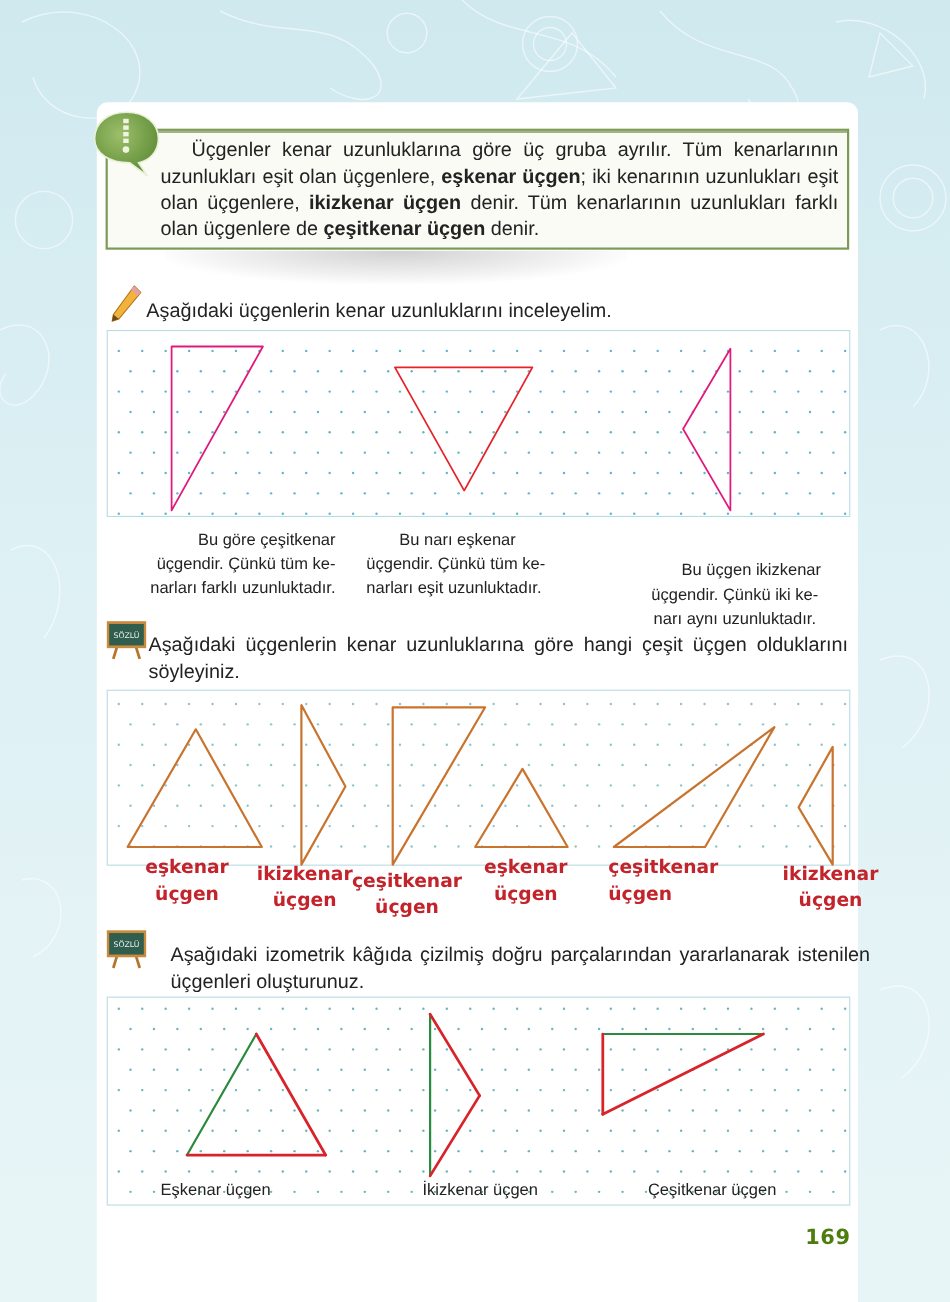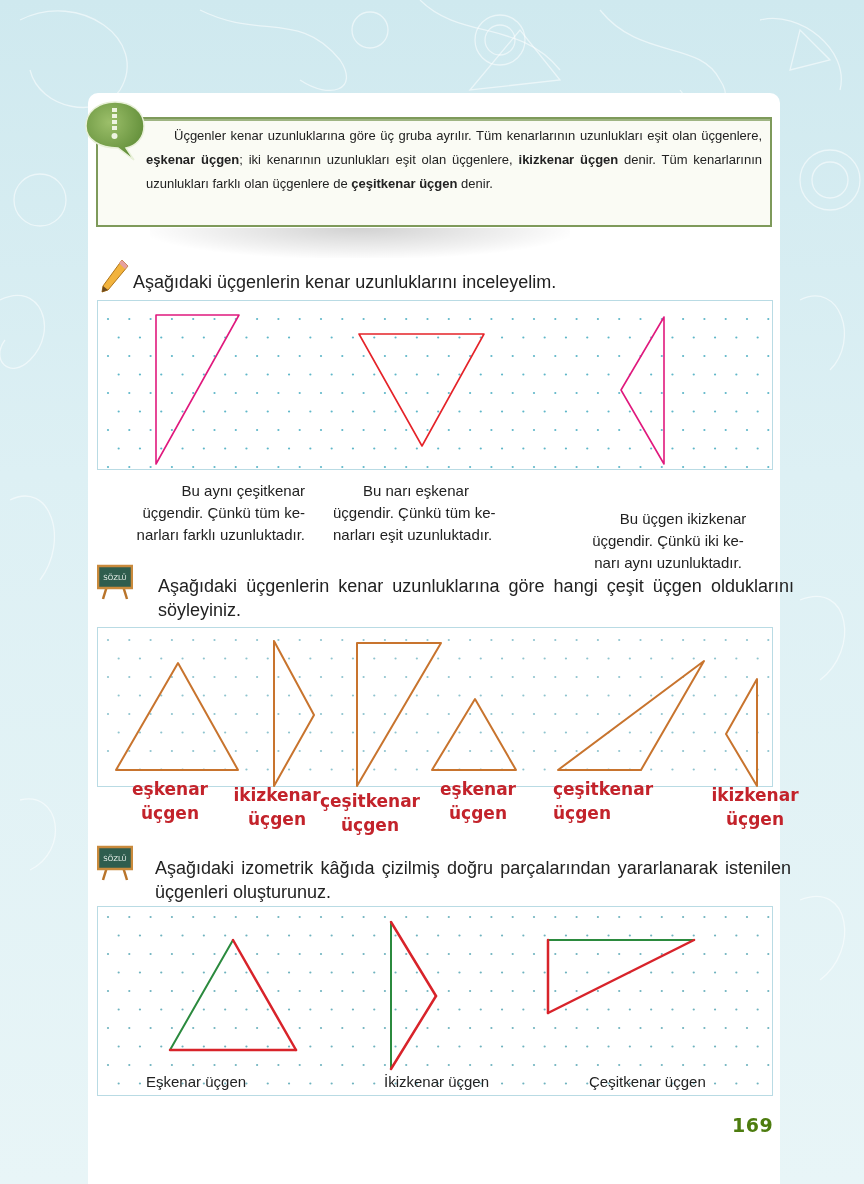"Üçgenler kenar uzunluklarına göre üç" .info-text { font-size: 13px -> 18px }
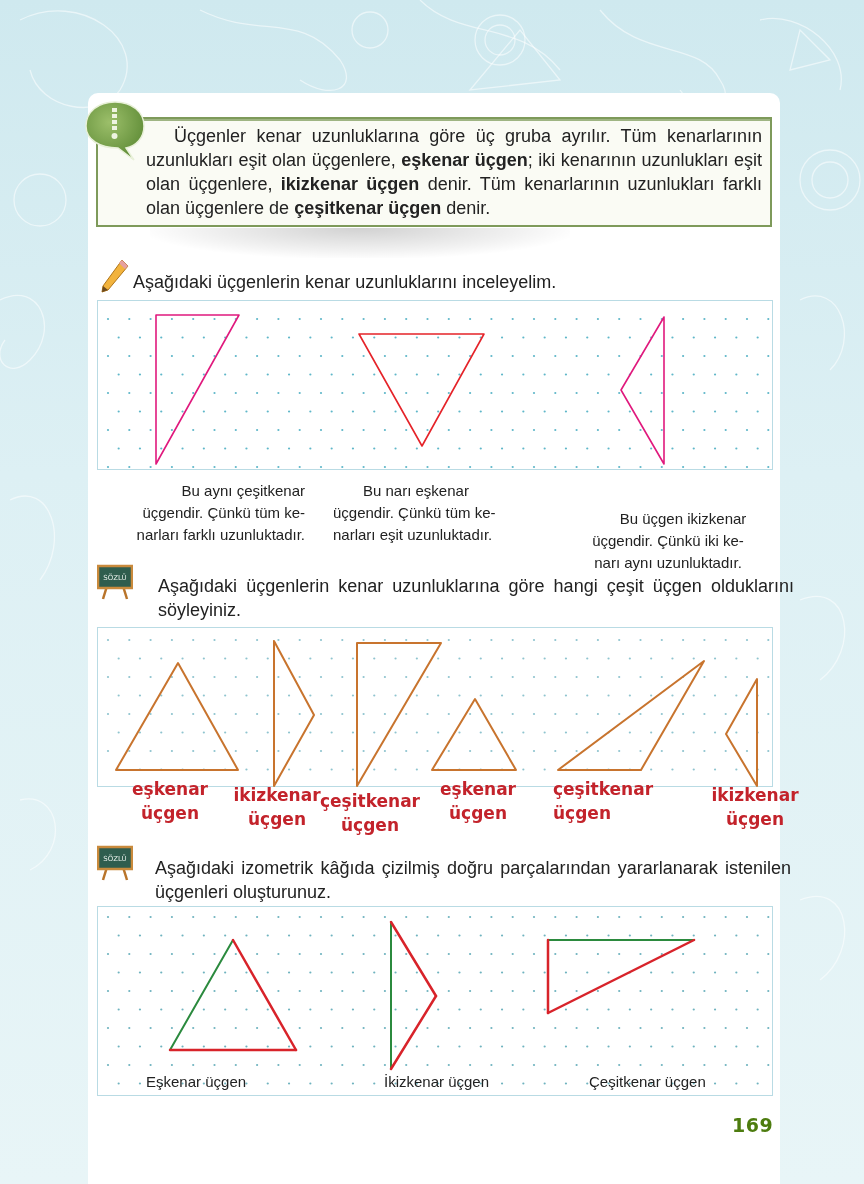"Bu aynı çeşitkenar" div { text: aynı -> göre }
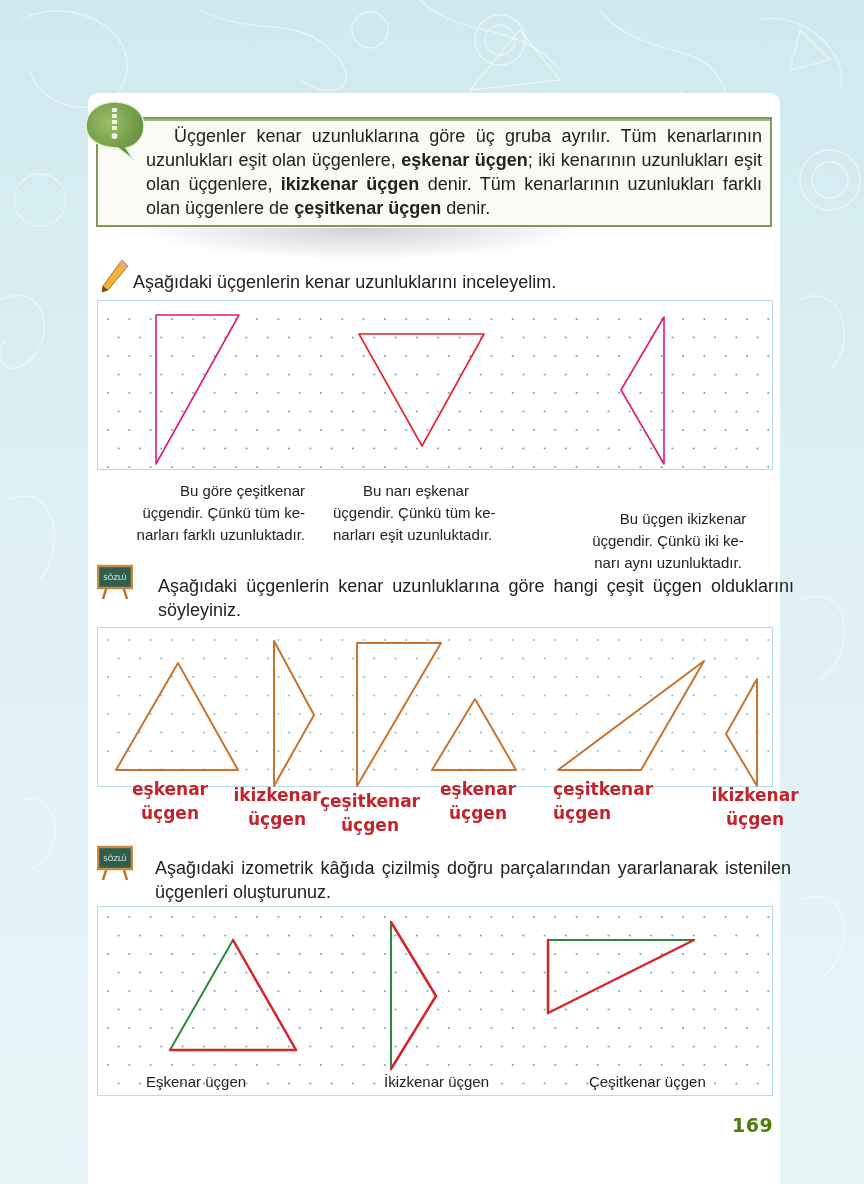"Aşağıdaki üçgenlerin kenar uzunluklarına" div.section-title { margin-left: 23px -> none }
